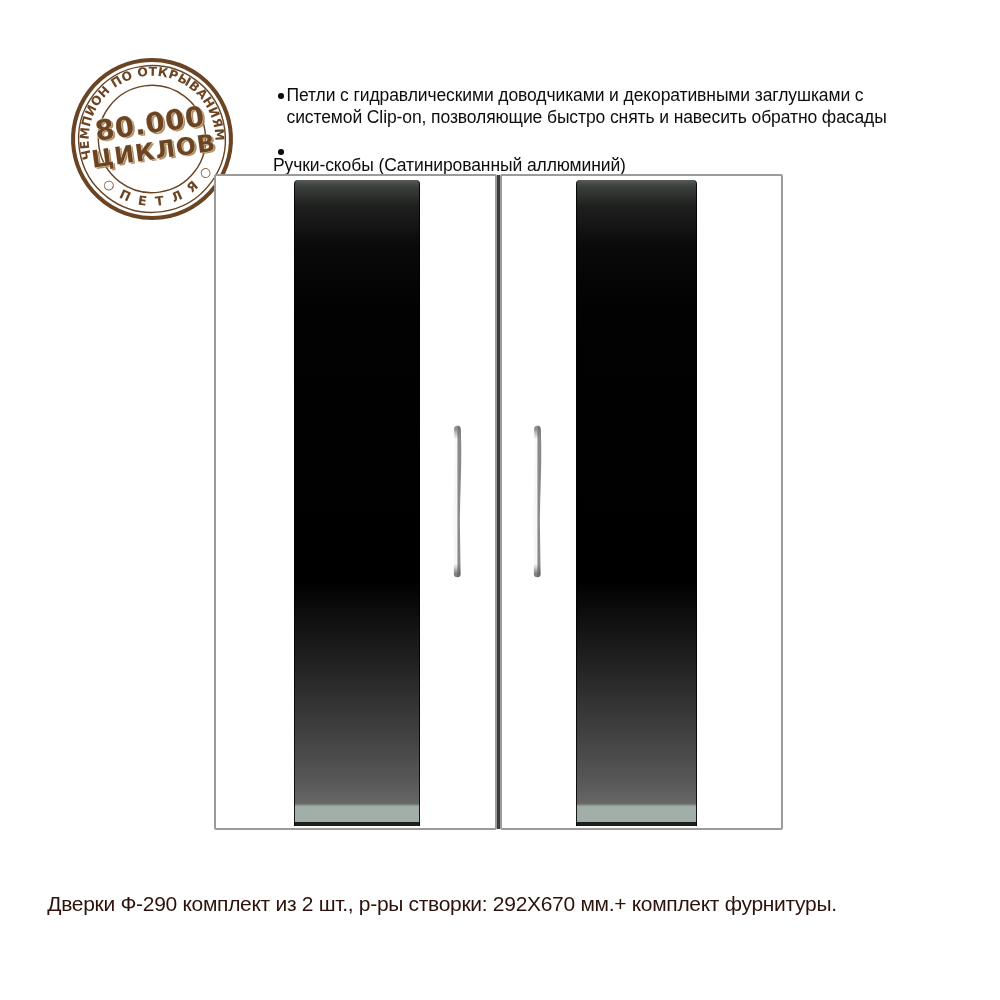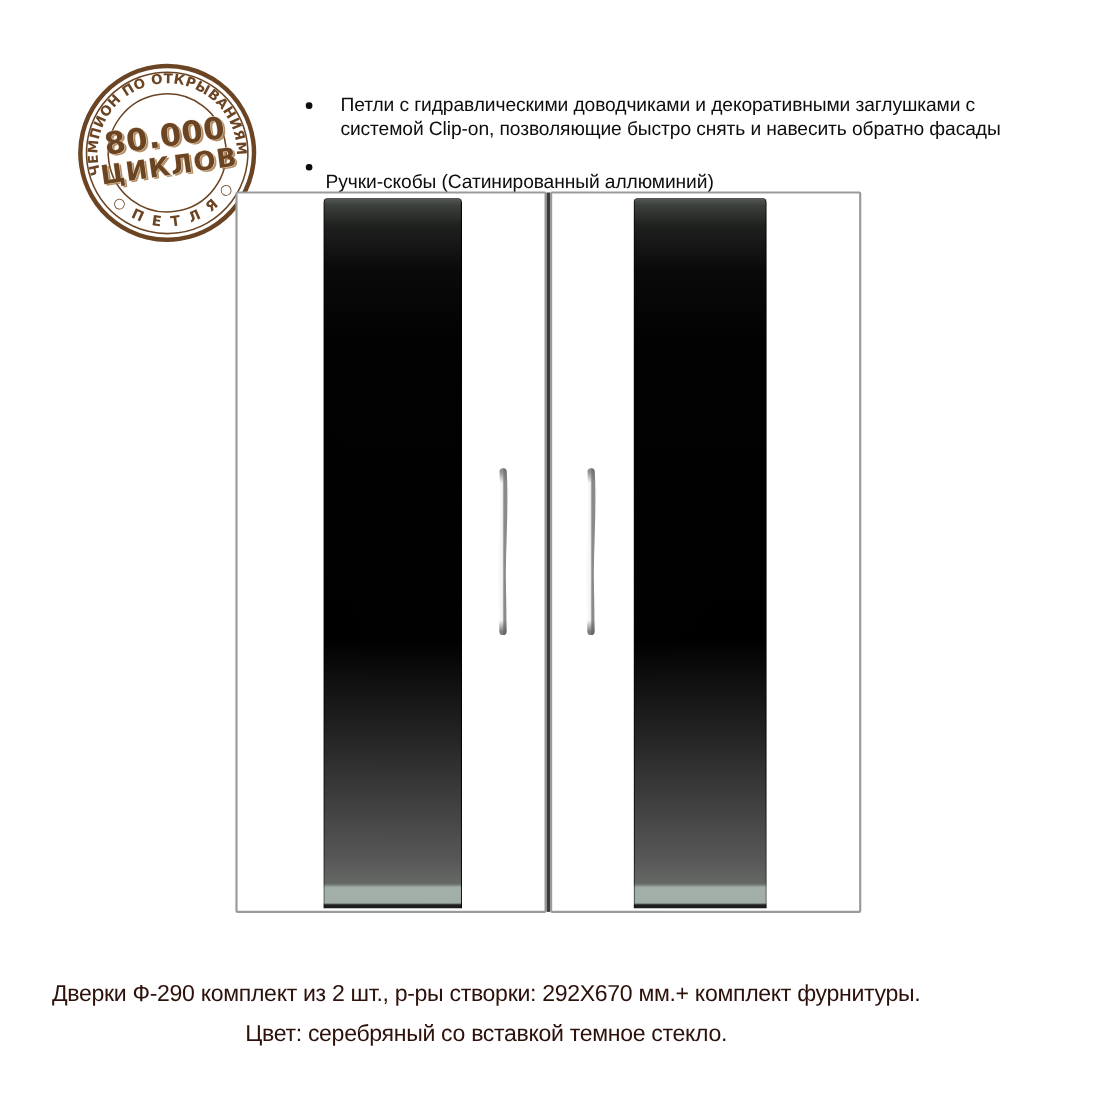"Петли с гидравлическими доводчиками и" .feature-text { margin-left: 26px -> 3px }
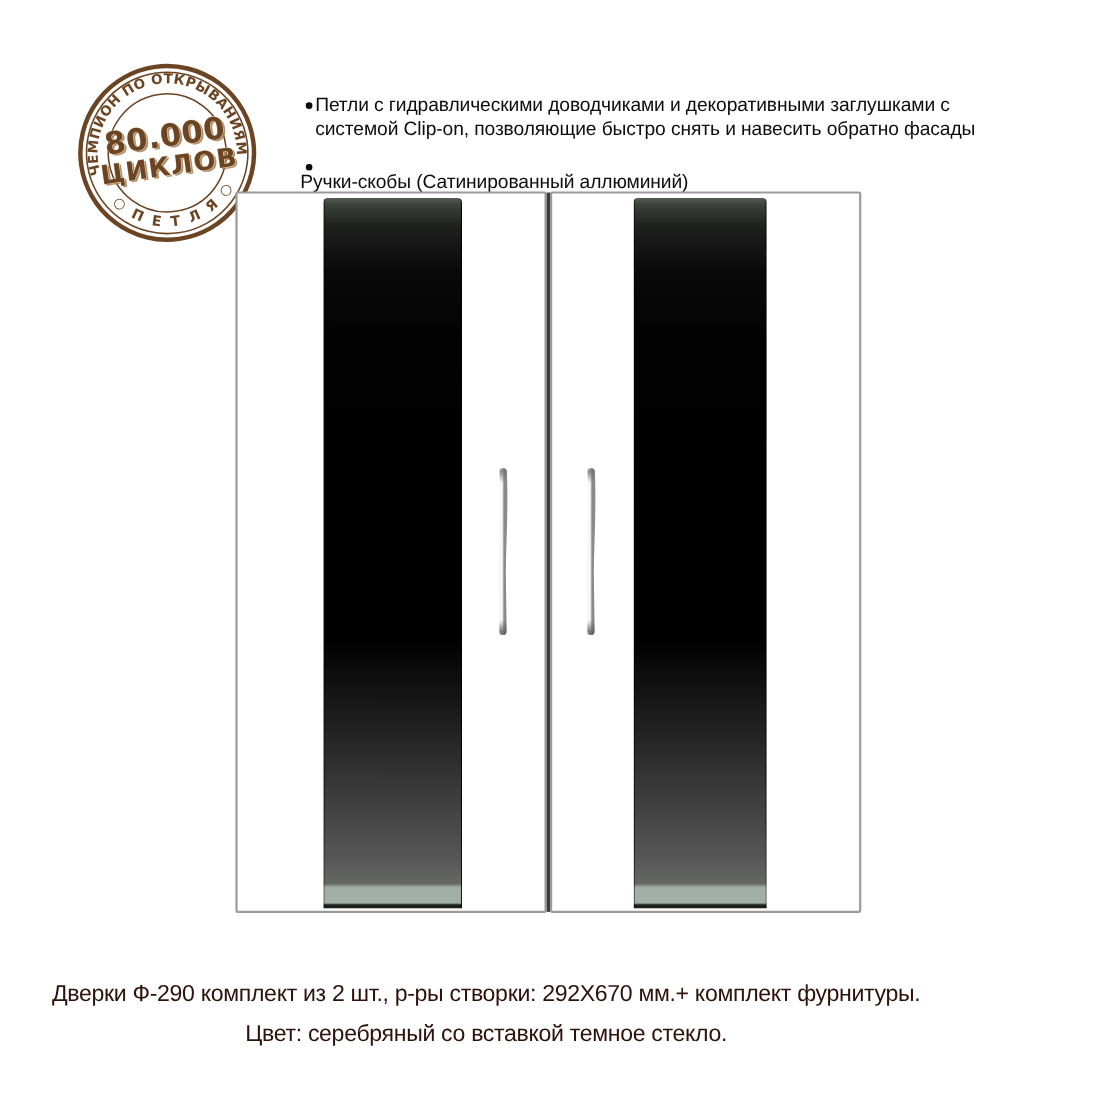"Цвет: серебряный со вставкой темное" p { html: <p>Цвет: серебряный со вставкой темное стекло.</p> -> none }
